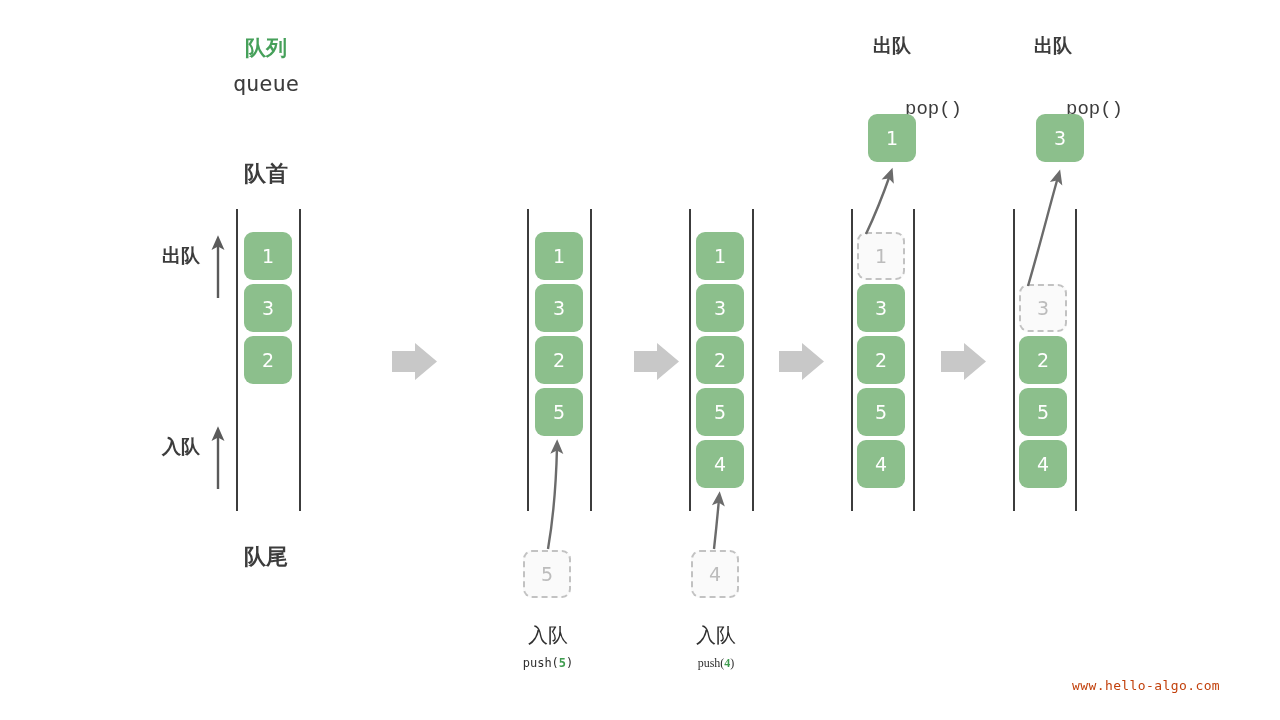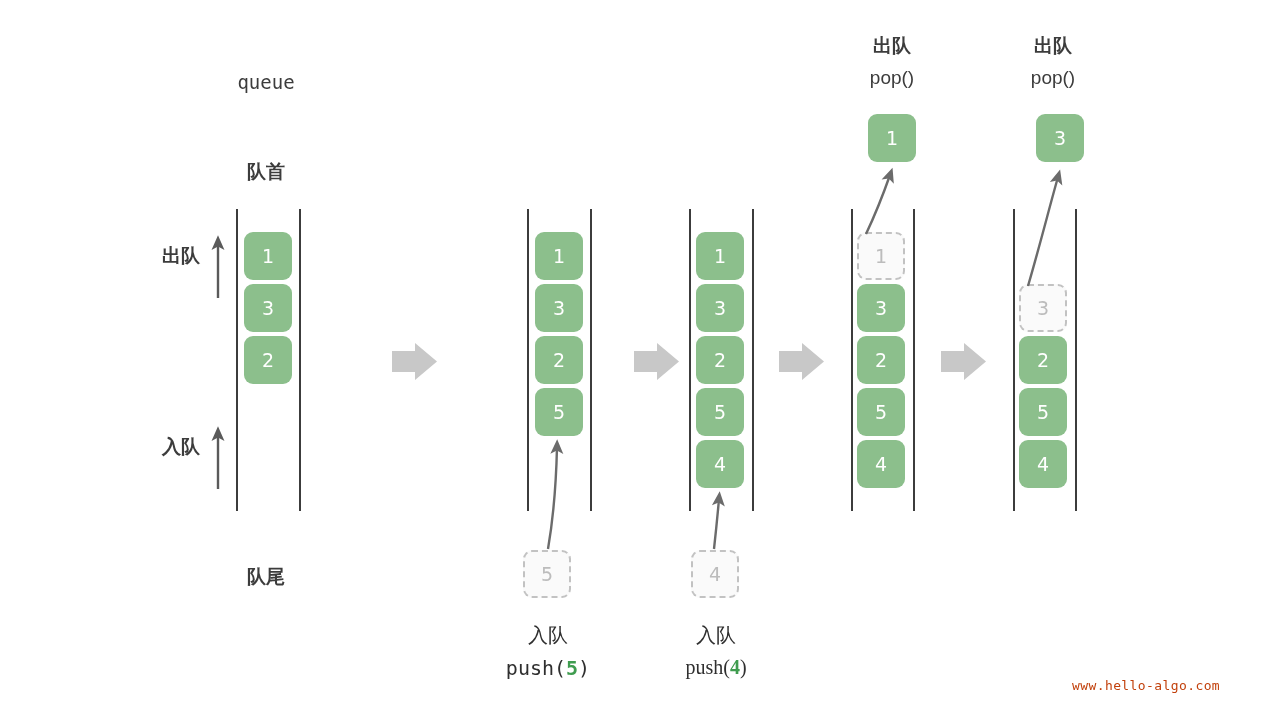"队列" div.abs { html: none -> <div>队列</div> }
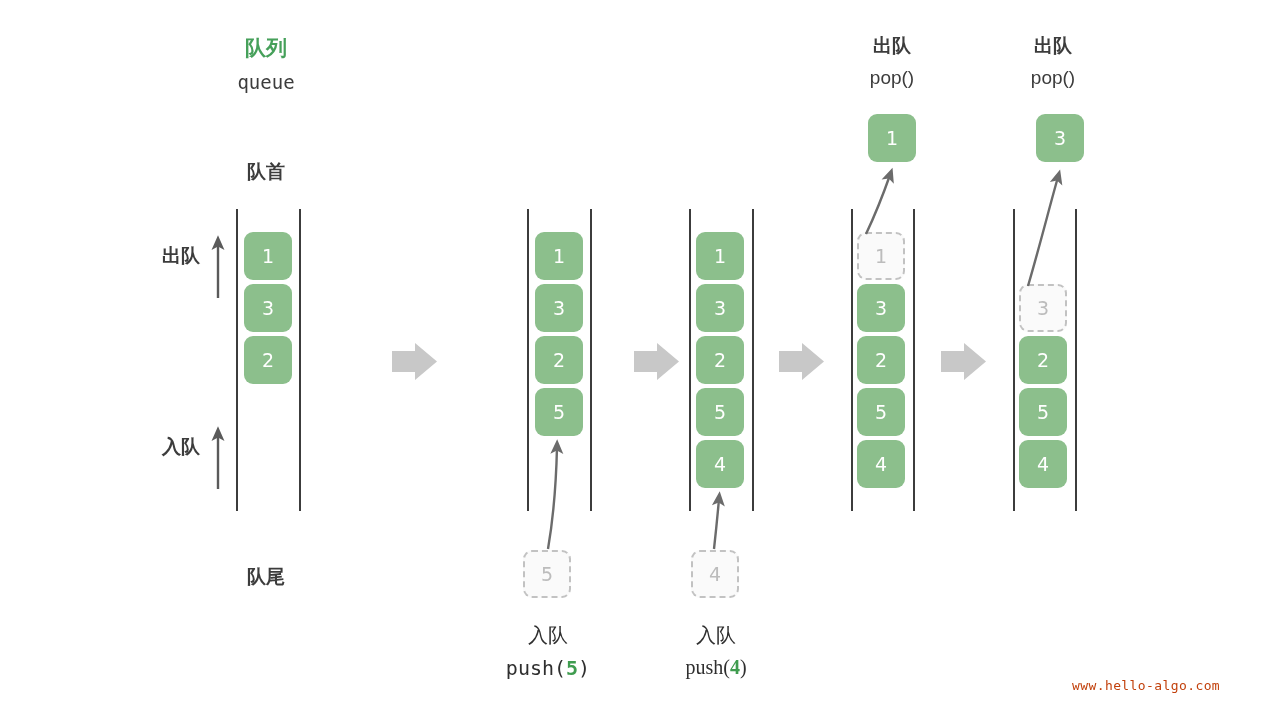"queue" .title-mono { font-size: 19px -> 22px }
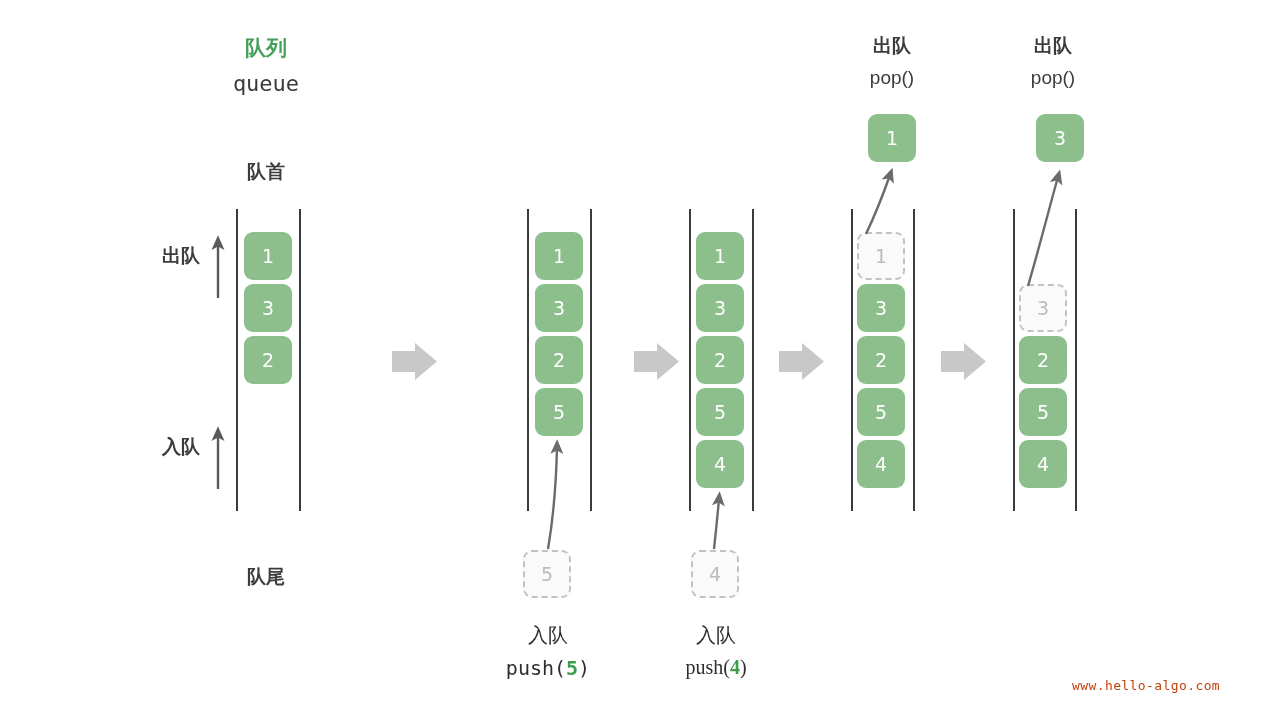"pop()" .hdr-mono { font-family: Liberation Sans, sans-serif -> Liberation Mono, monospace; margin-top: none -> 31px; text-align: center -> right }
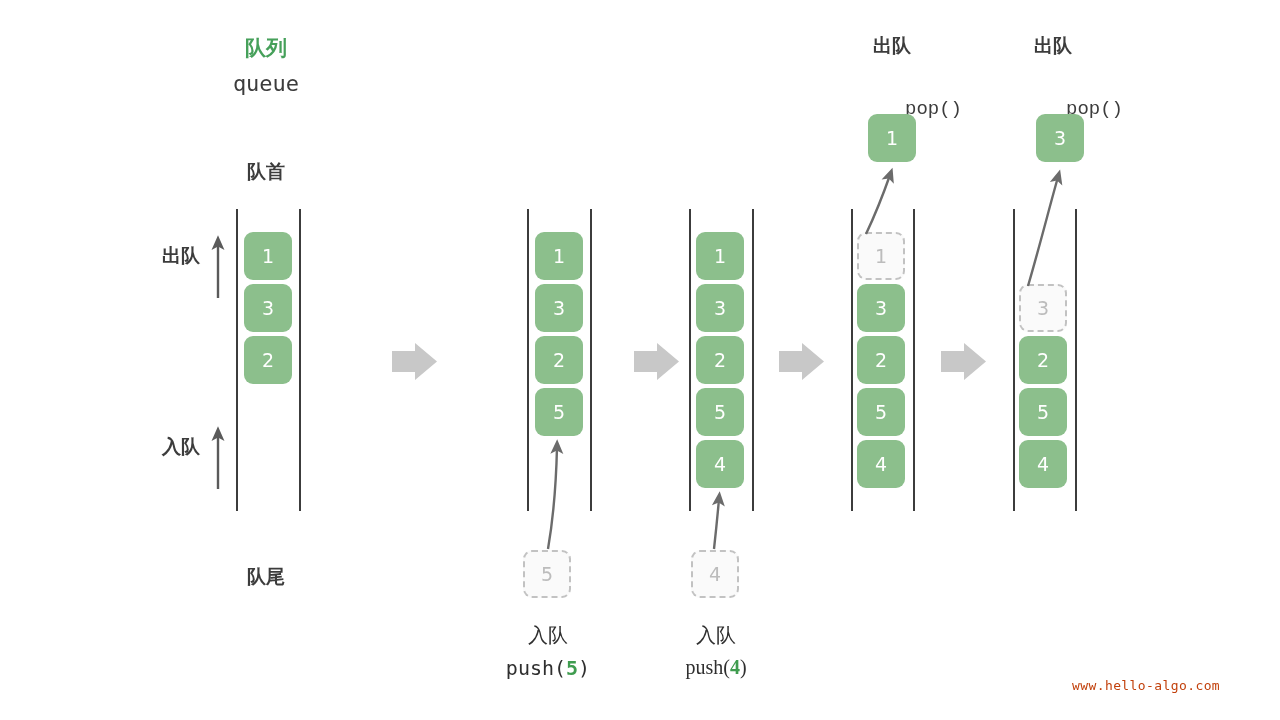"队首" .end-label { font-size: 19px -> 22px }
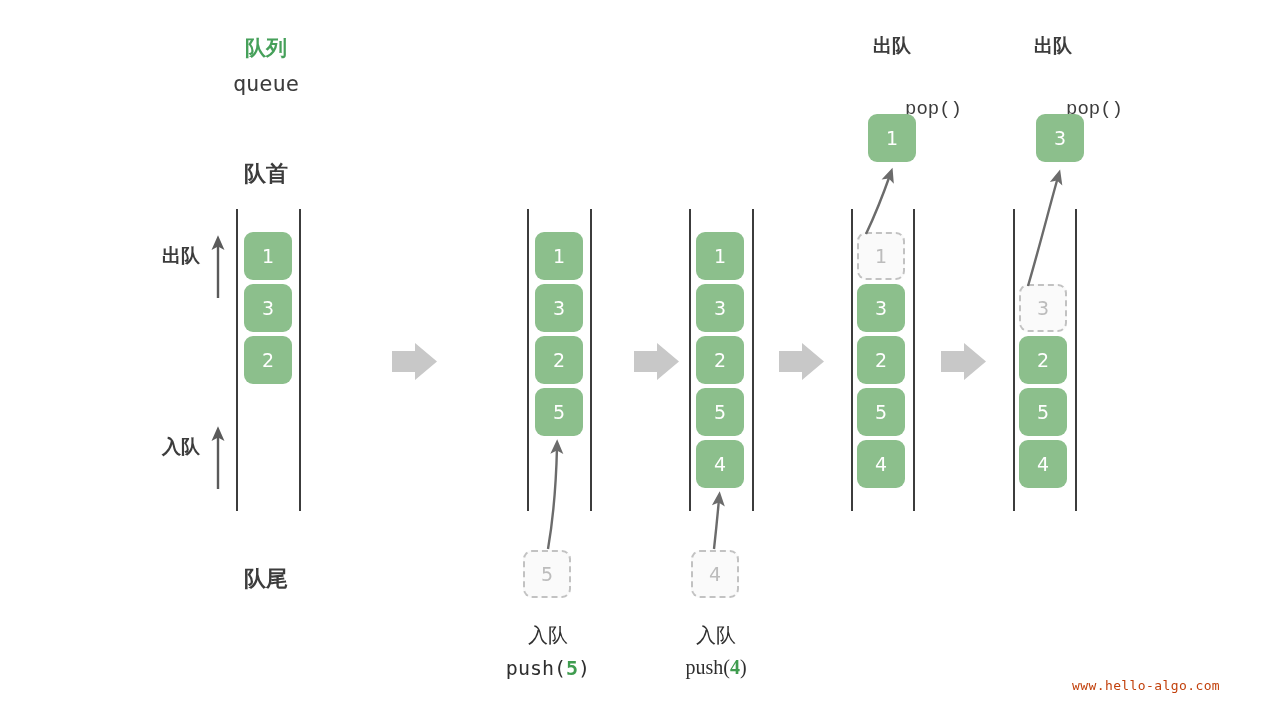"队尾" div.abs { margin-top: 22px -> none }
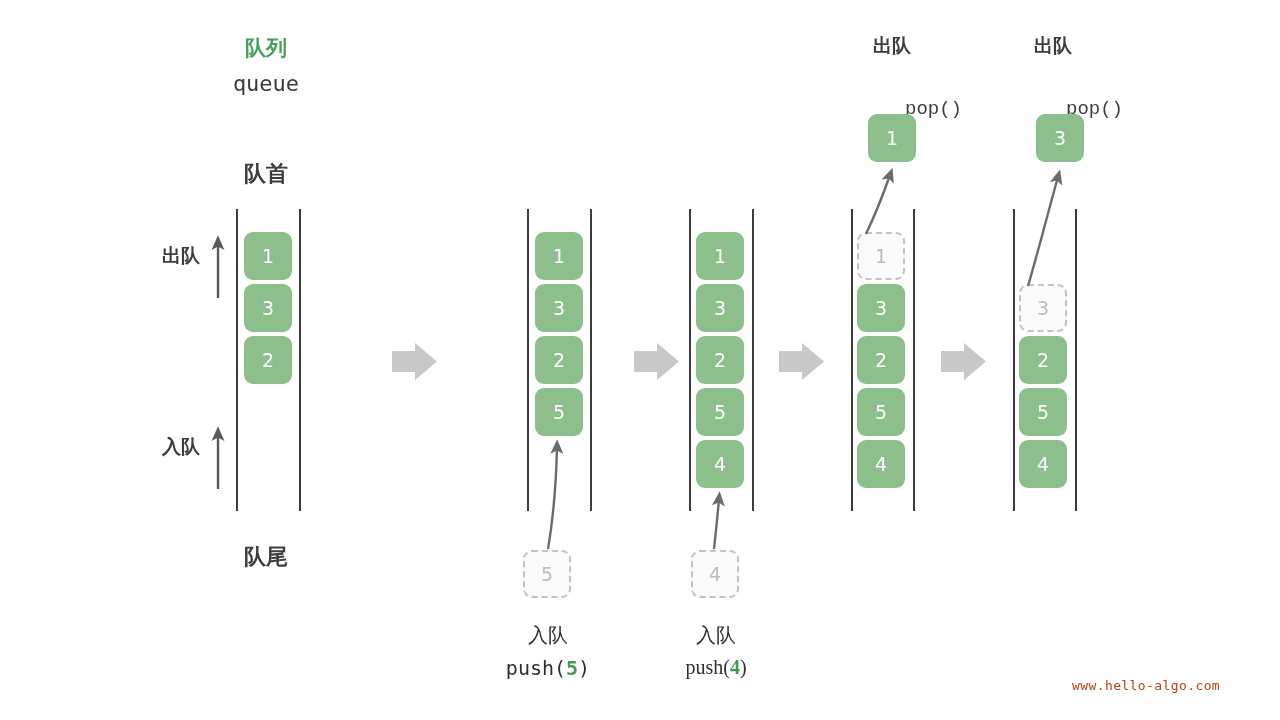"push(5)" .op-mono { font-size: 20px -> 12px }
